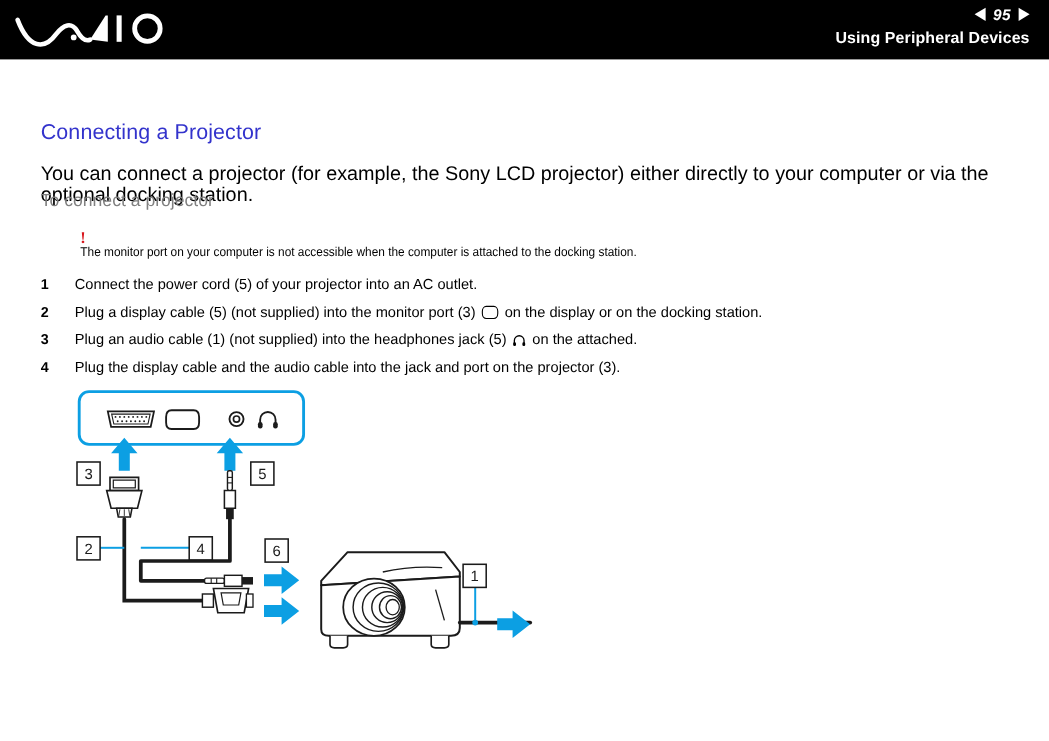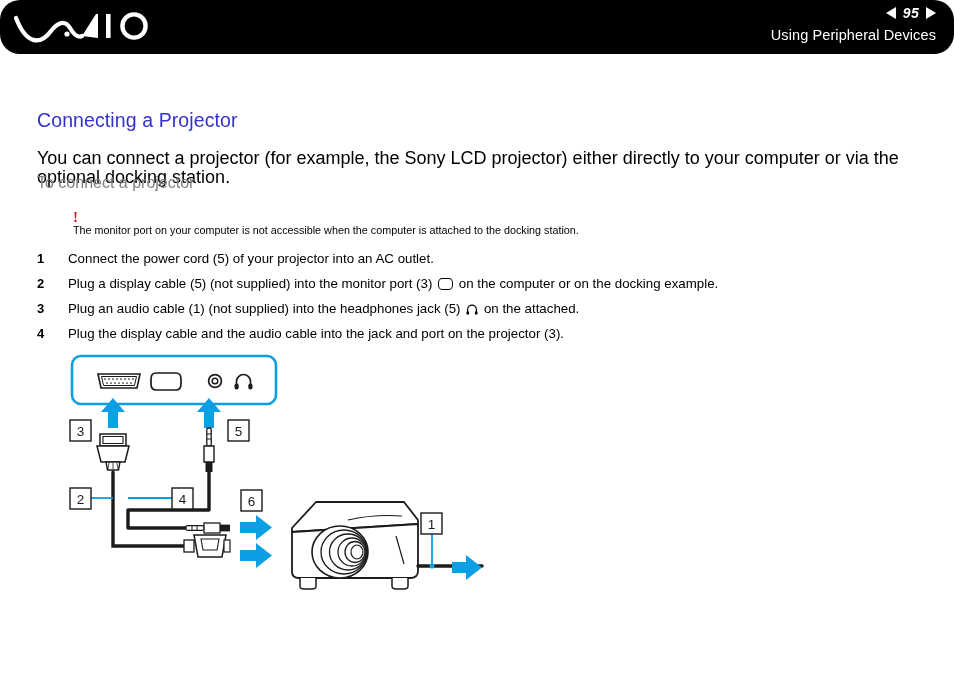"95" #header { border-radius: 20px -> none }
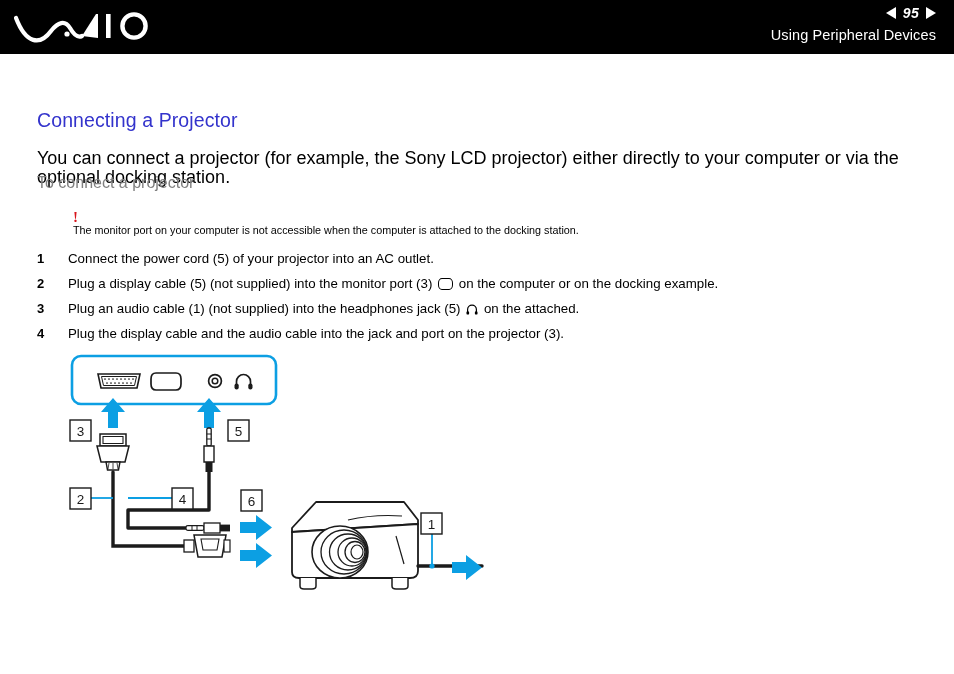"Using Peripheral Devices" #section-title { font-weight: normal -> bold }
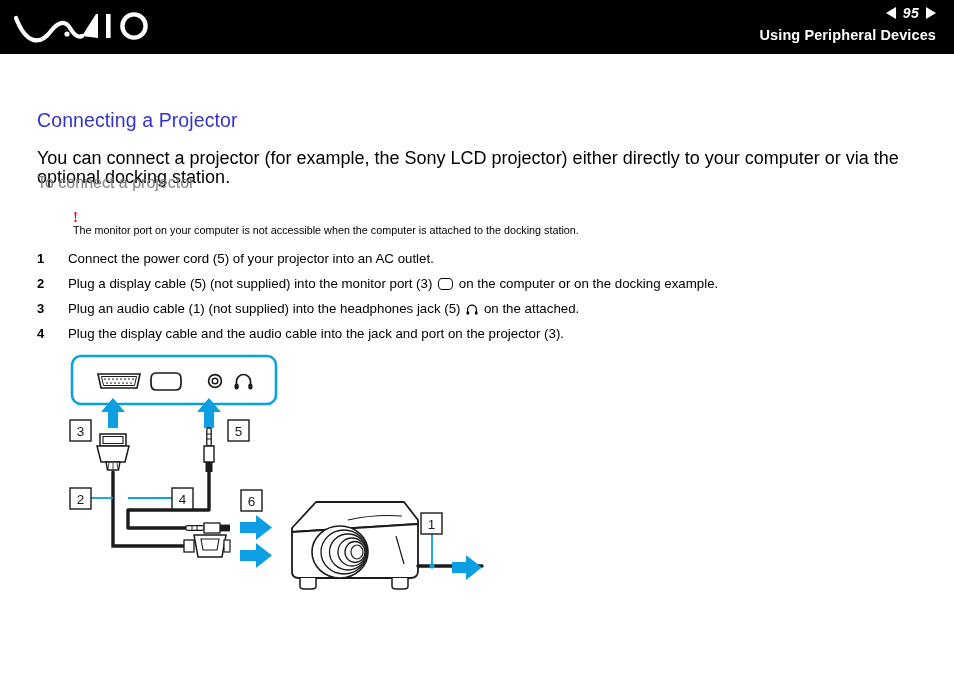"on the computer or on" span { text: computer or on the docking example -> display or on the docking station }
